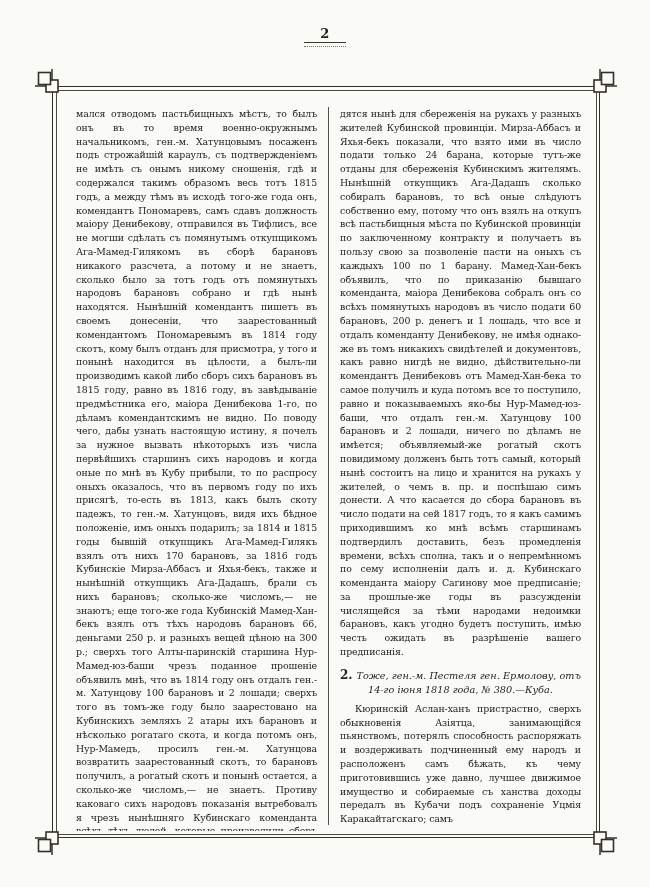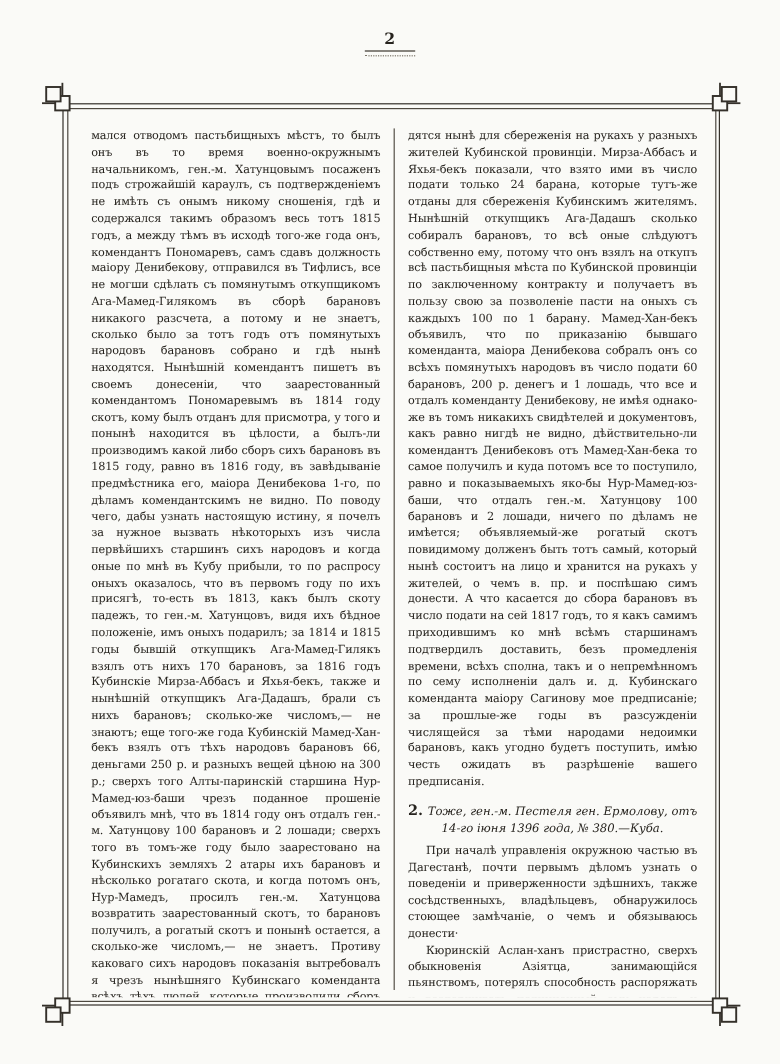"Тоже, ген.-м. Пестеля ген. Ермолову," span.entry-title { text: 1396 -> 1818 }
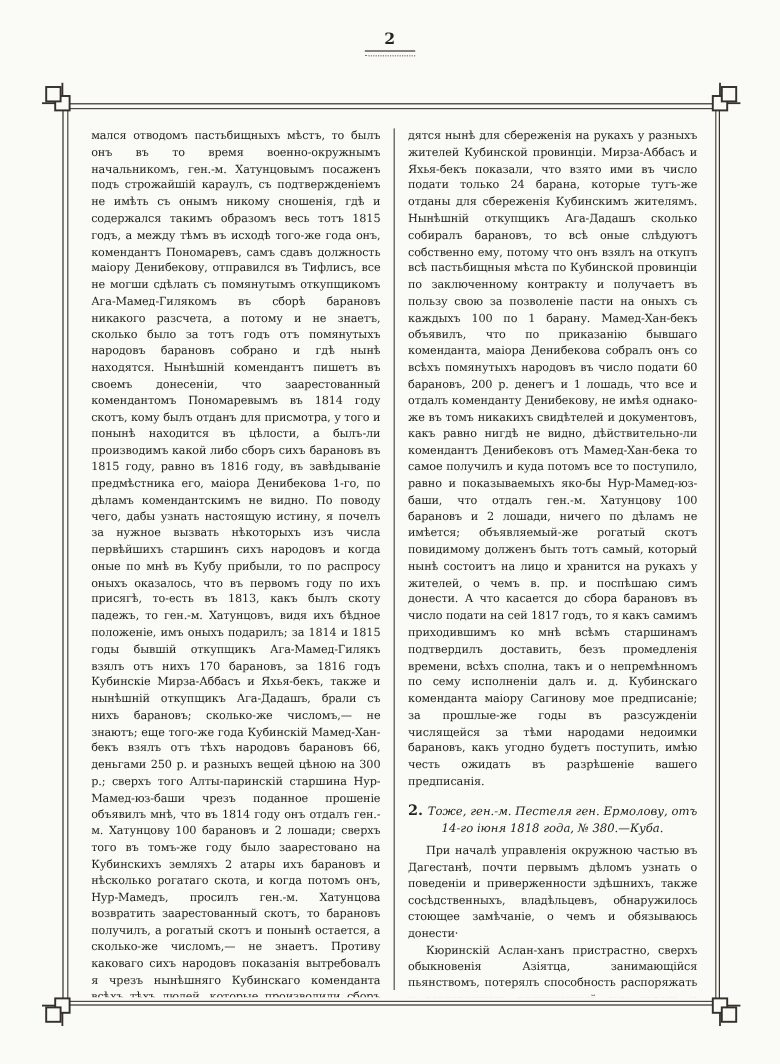"При началѣ управленія окружною частью" p.body-text { html: <p>При началѣ управленія окружною частью въ Дагестанѣ, почти первымъ дѣломъ узнать о поведеніи и приверженности здѣшнихъ, также сосѣдственныхъ, владѣльцевъ, обнаружилось стоющее замѣчаніе, о чемъ и обязываюсь донести·</p> -> none }
